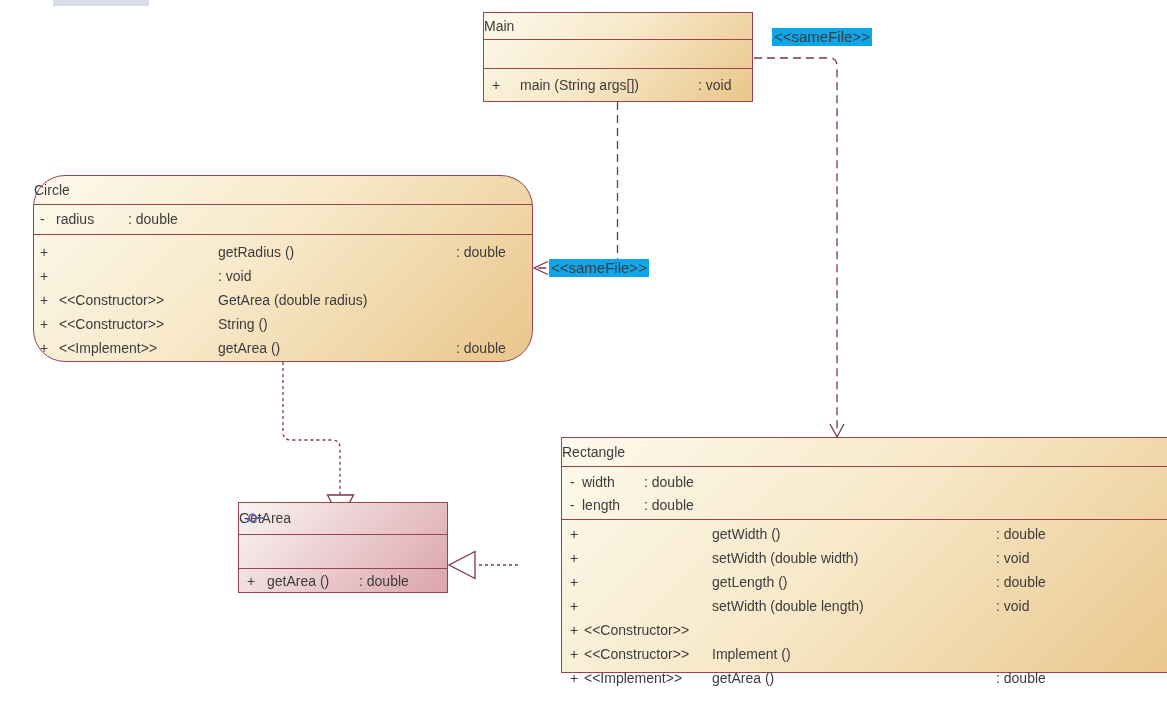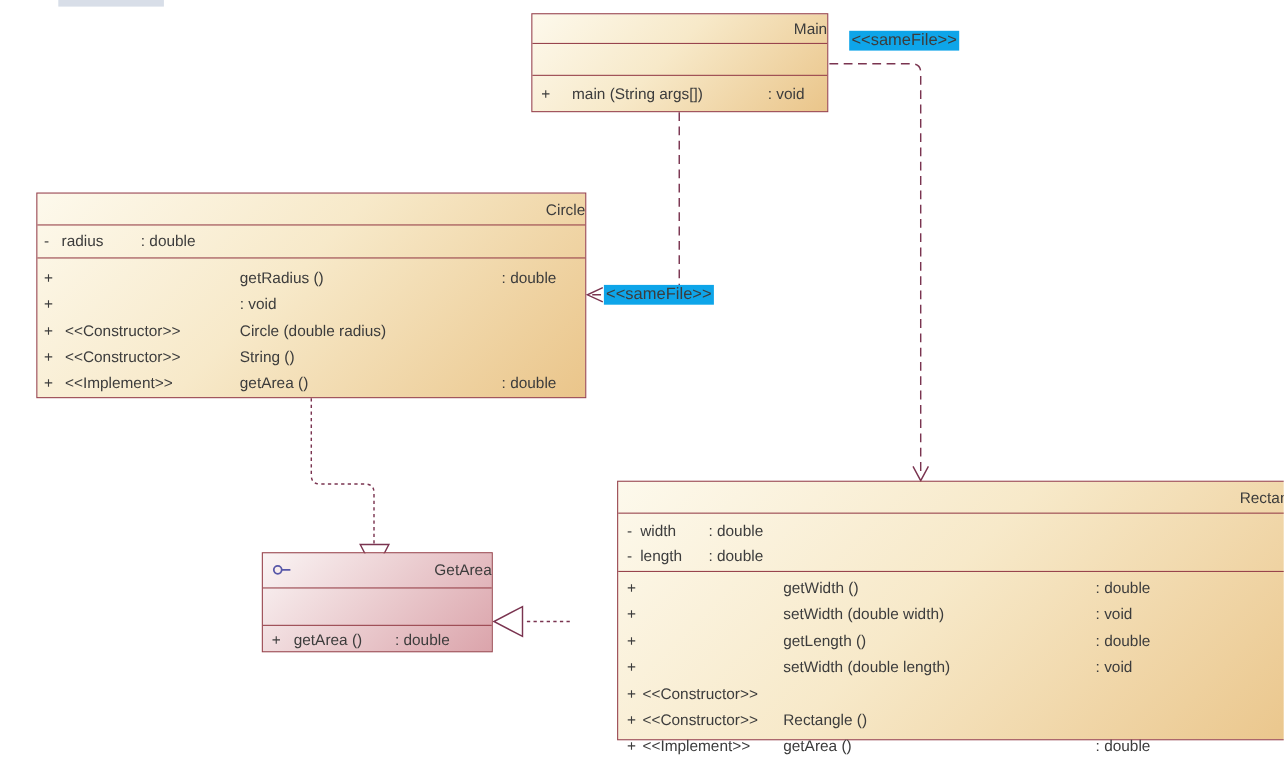"Main" .uml-title { text-align: right -> left }
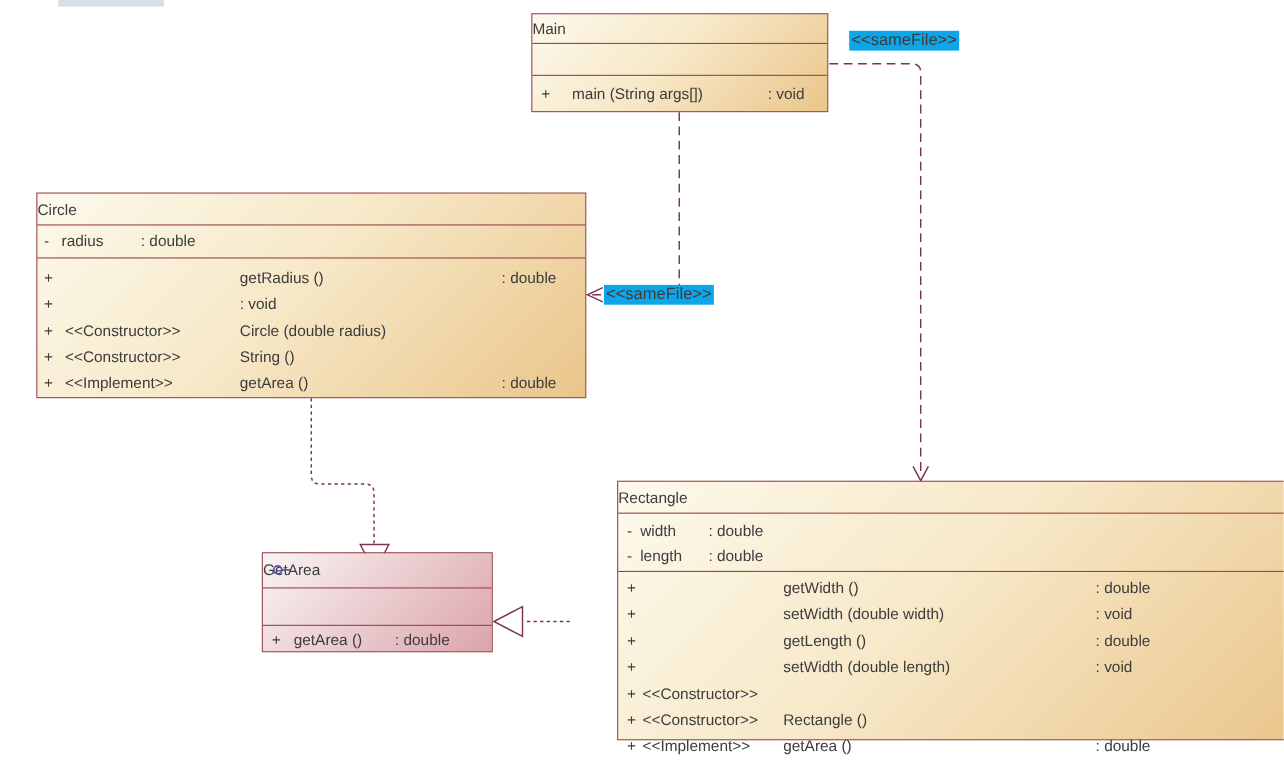"Circle" #box-circle { border-radius: none -> 32px }
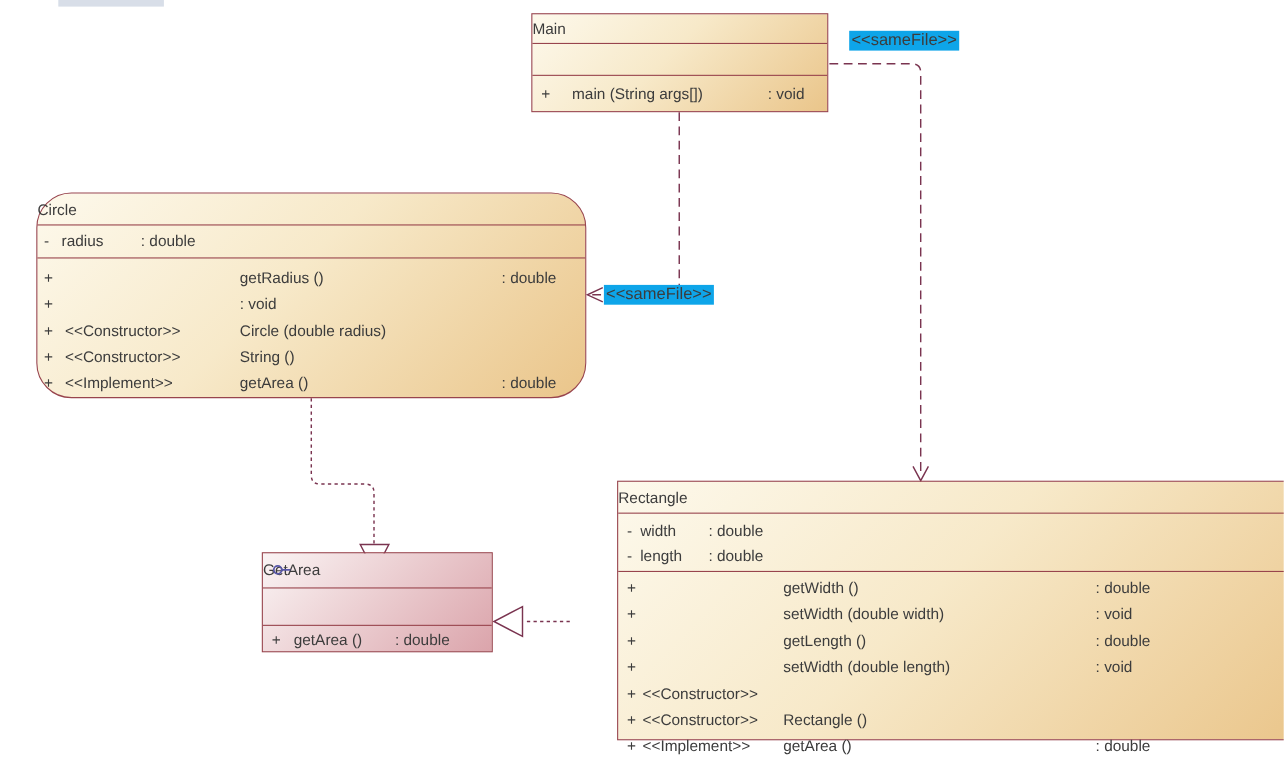"Circle (double radius)" span { text: Circle -> GetArea }
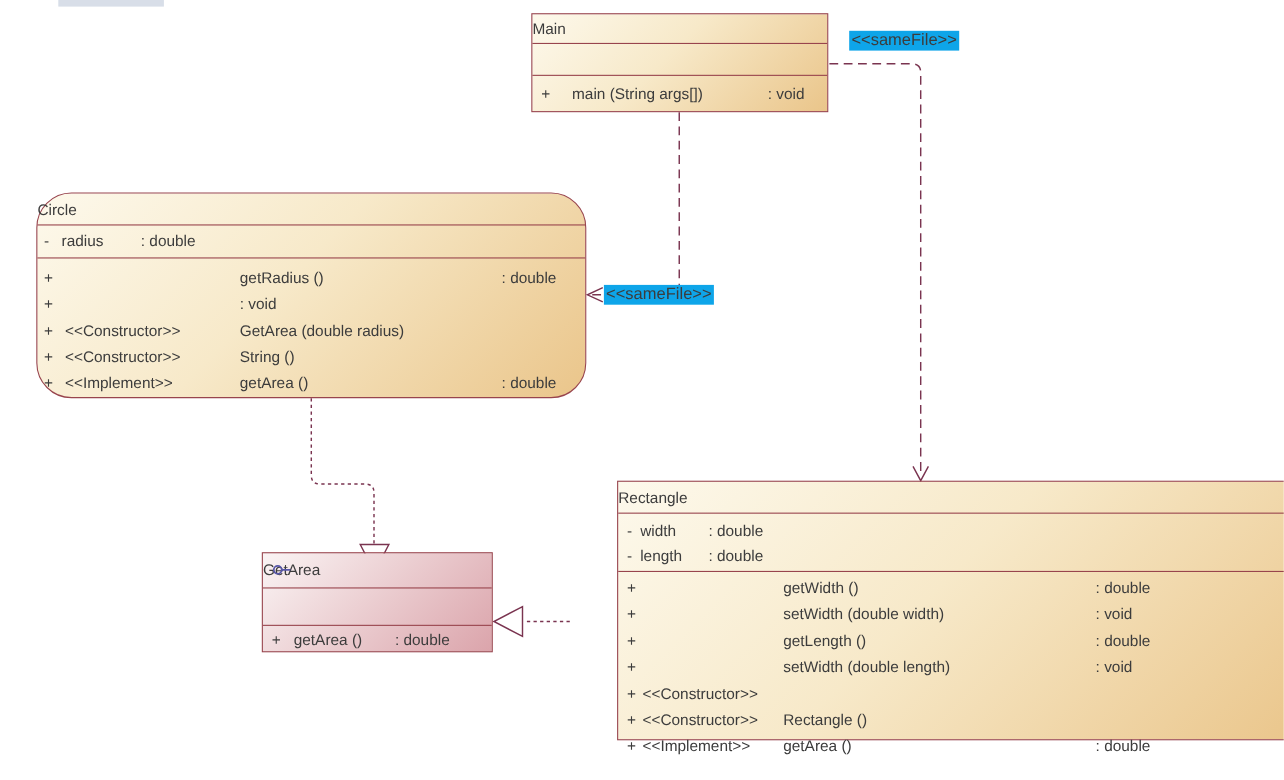"Rectangle ()" span { text: Rectangle -> Implement }
